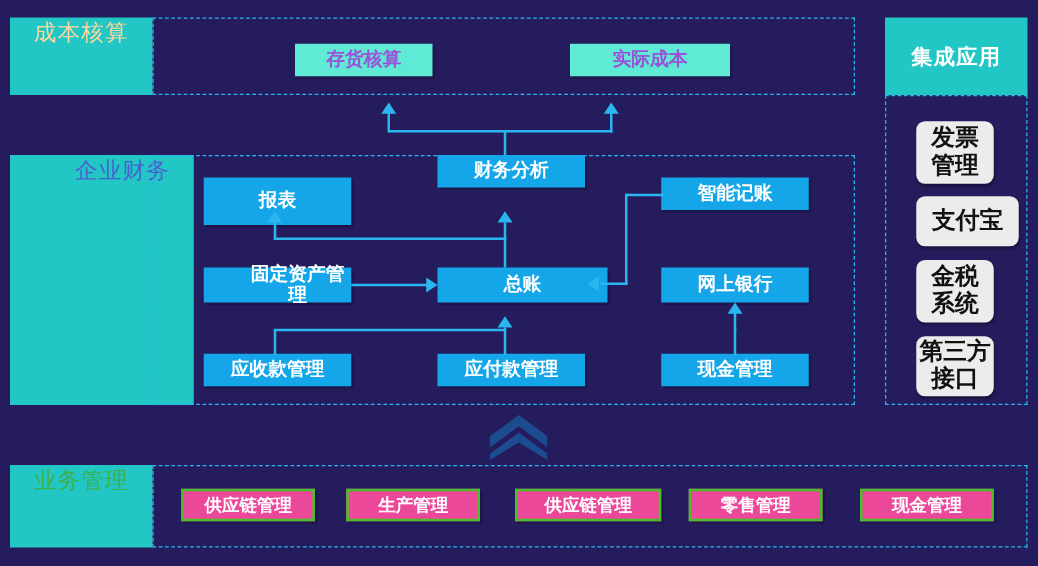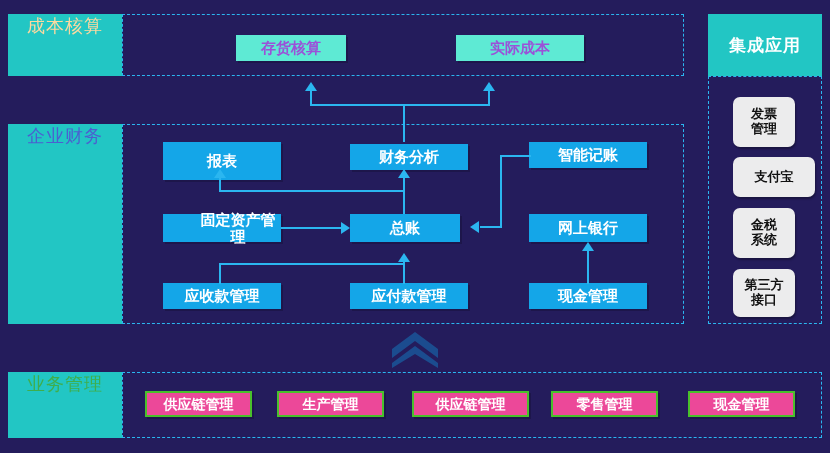"发票" .box-app { font-size: 13px -> 19px }
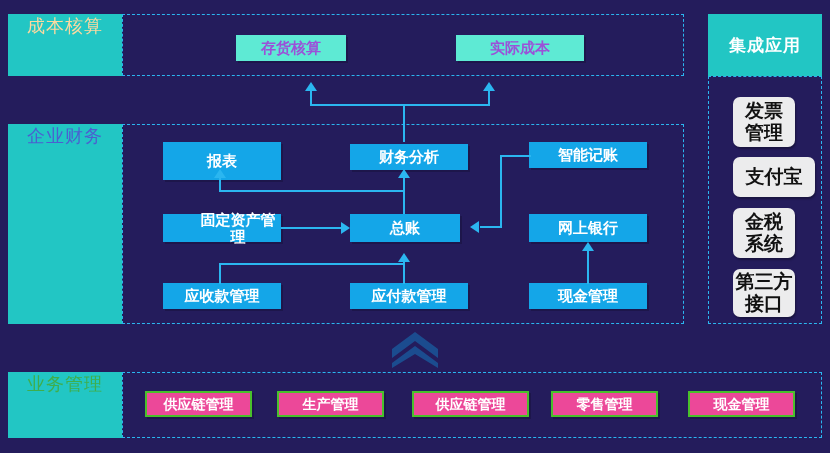"企业财务" #label-fin { padding-left: none -> 33px }
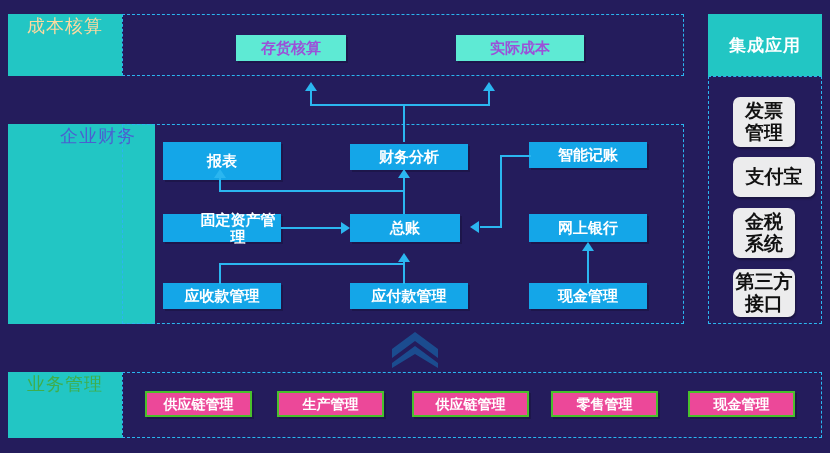"财务分析" div.box { top: 144px -> 124px }
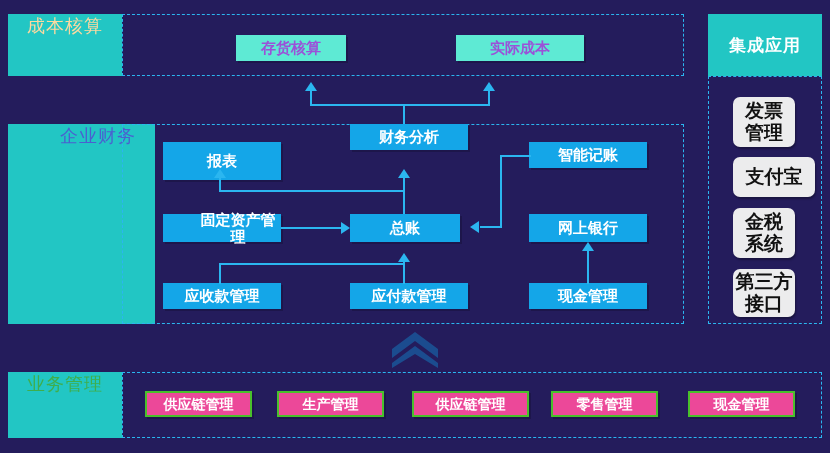"总账" div.box { width: 110px -> 136px }
